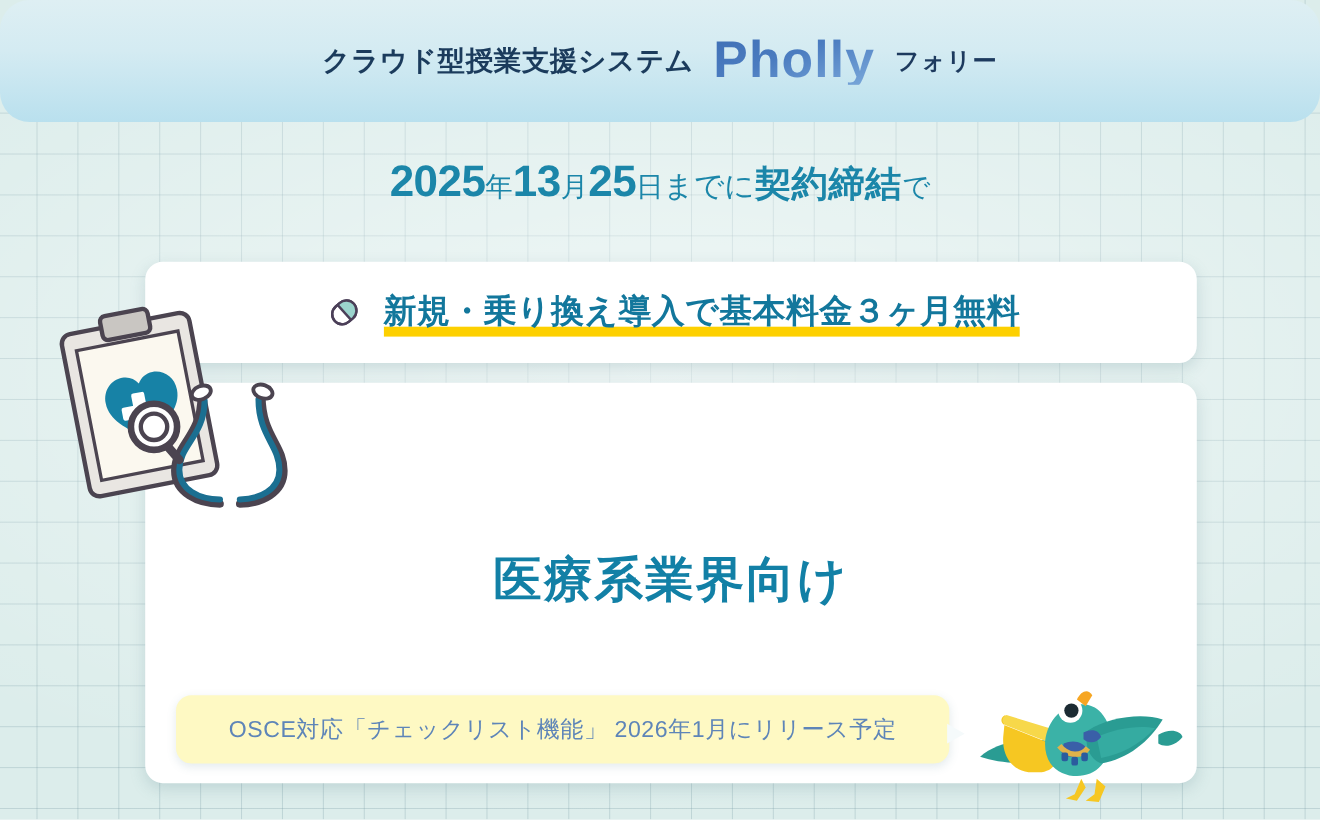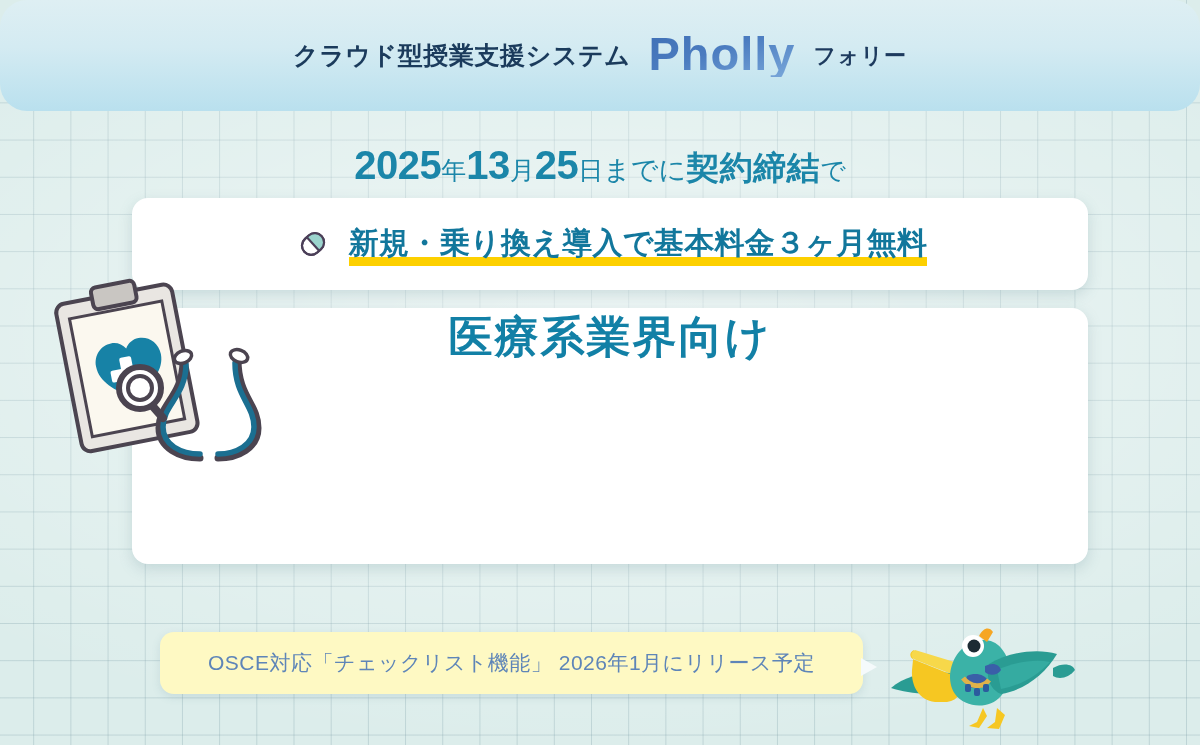"新規・乗り換え導入で基本料金３ヶ月無料" .card { margin-top: none -> 40px }
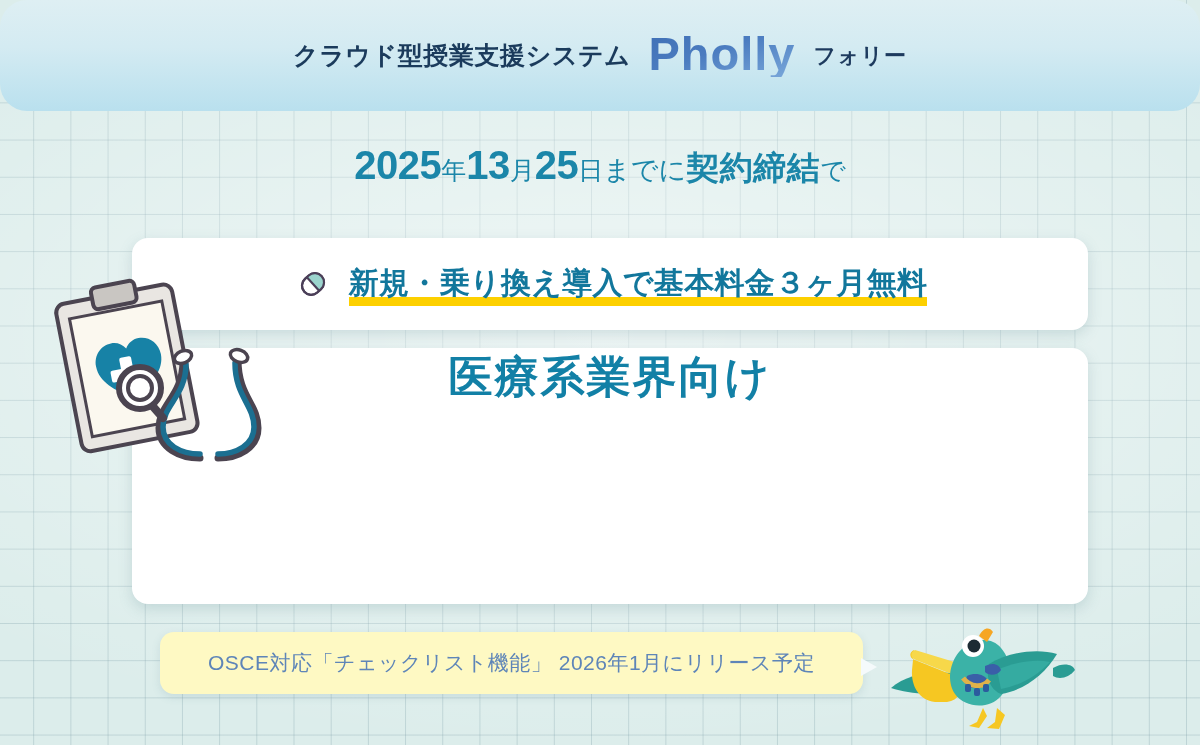"医療系業界向け" .card-main { height: 256px -> 364px; justify-content: flex-start -> center }
